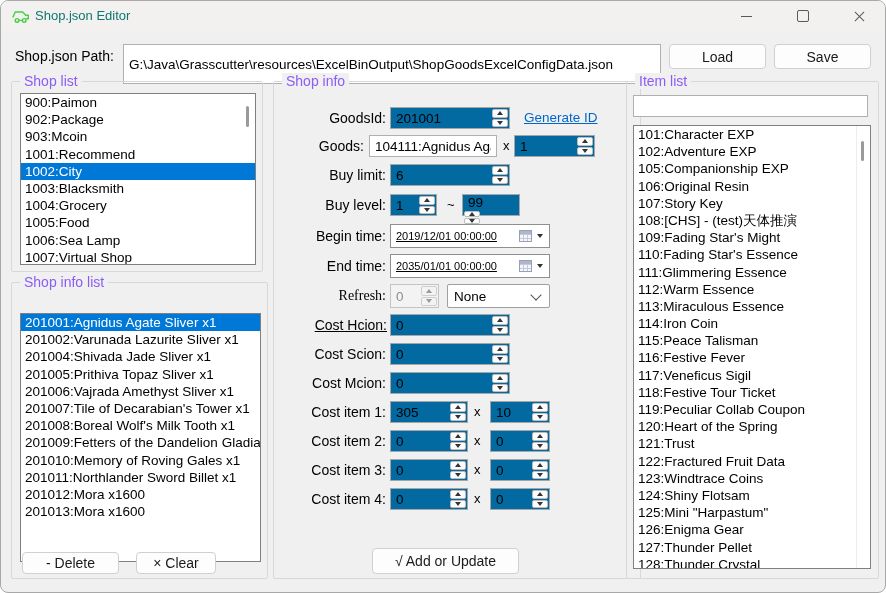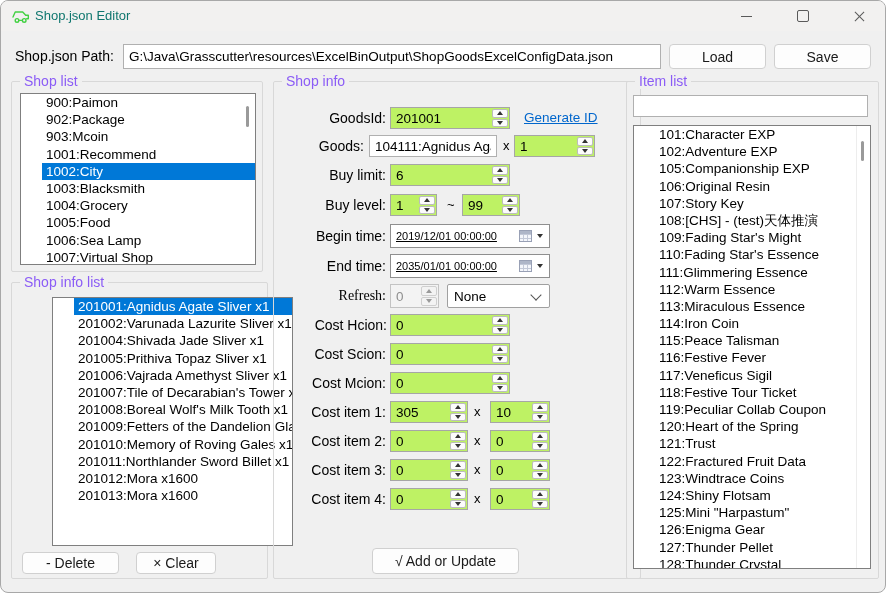"G:\Java\Grasscutter\resources\ExcelBinOu" input.tbox { height: 25px -> 40px }
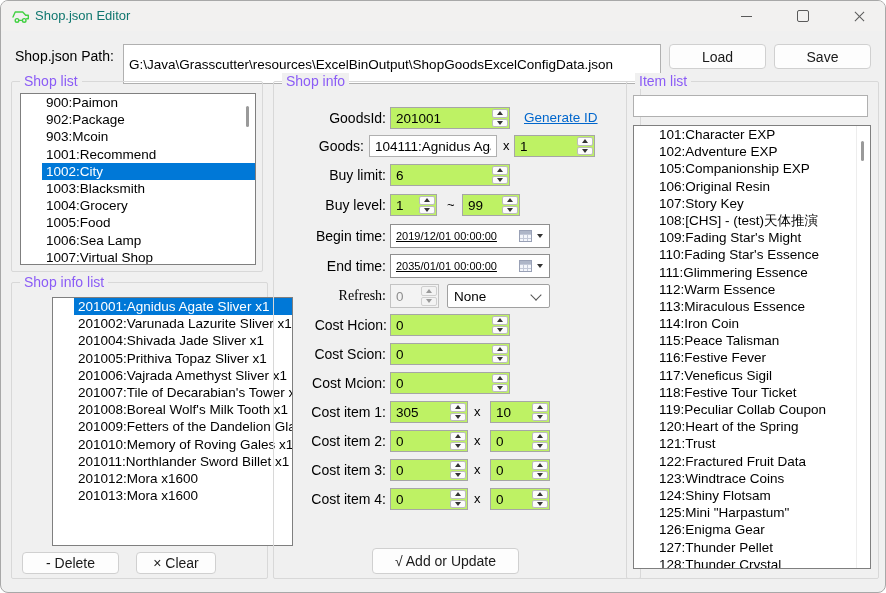"900:Paimon" .listbox { padding-left: 21px -> none }
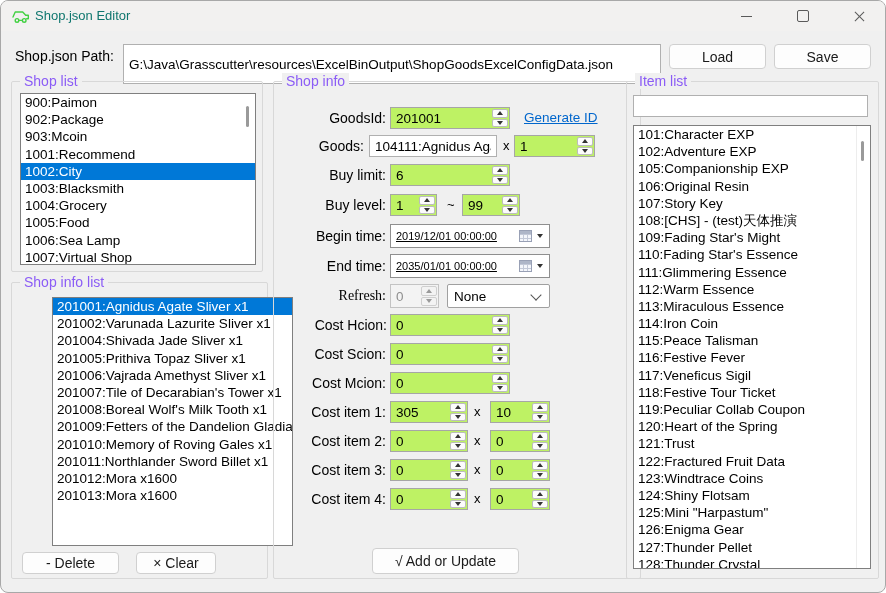"201001" .spin { background: #bef264 -> #0369a1 }
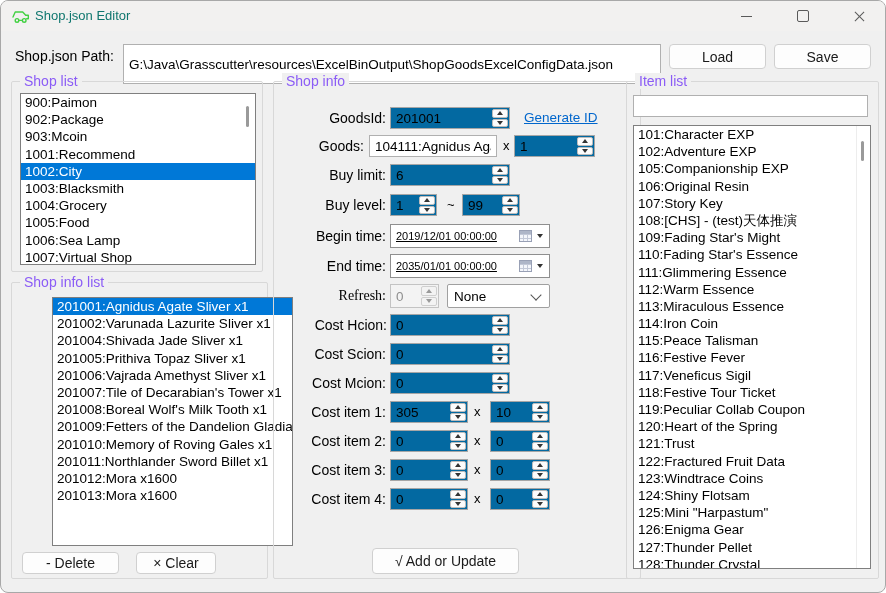"99" div.spin { flex-direction: none -> column }
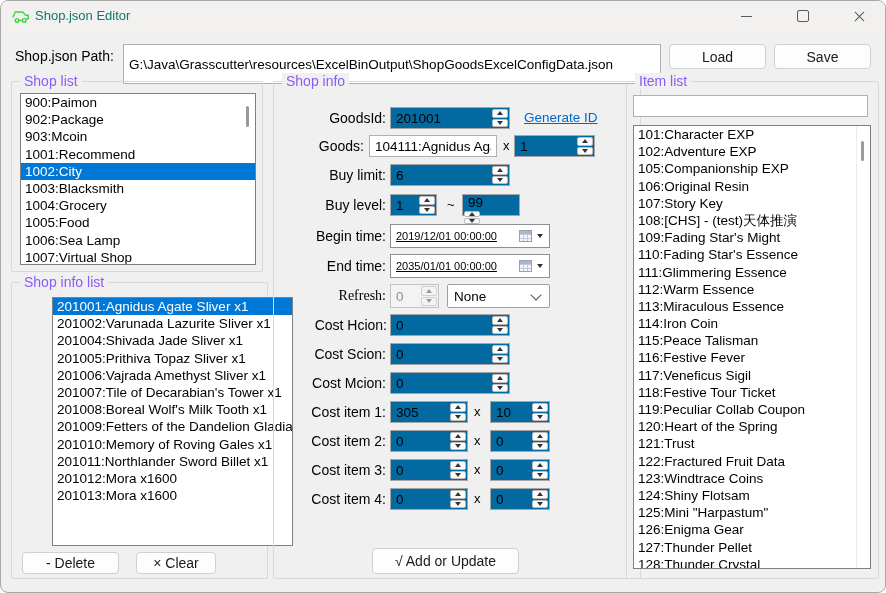"201001:Agnidus Agate Sliver x1" div.listbox { margin-left: 32px -> none; top: 14px -> 30px }
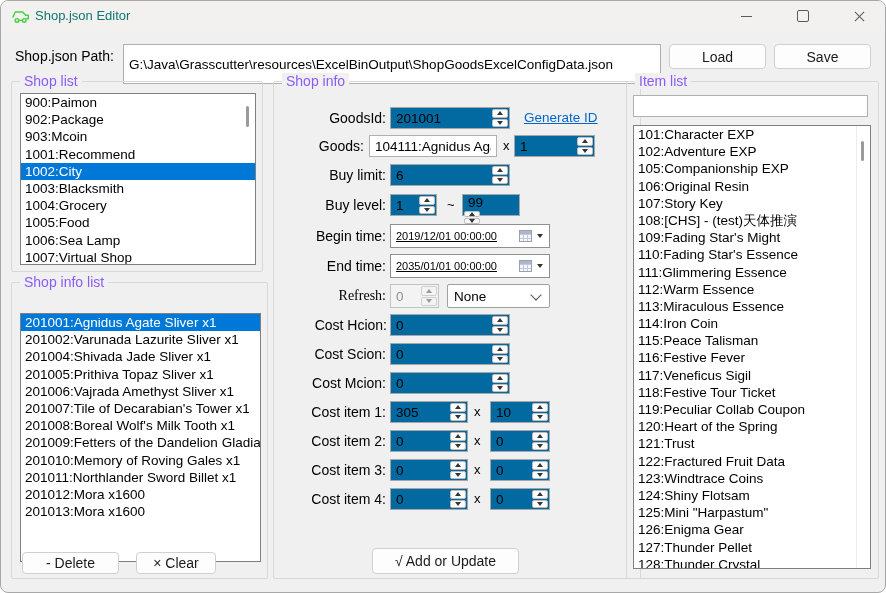"Cost Hcion:" div.silab { text-decoration: none -> underline }
